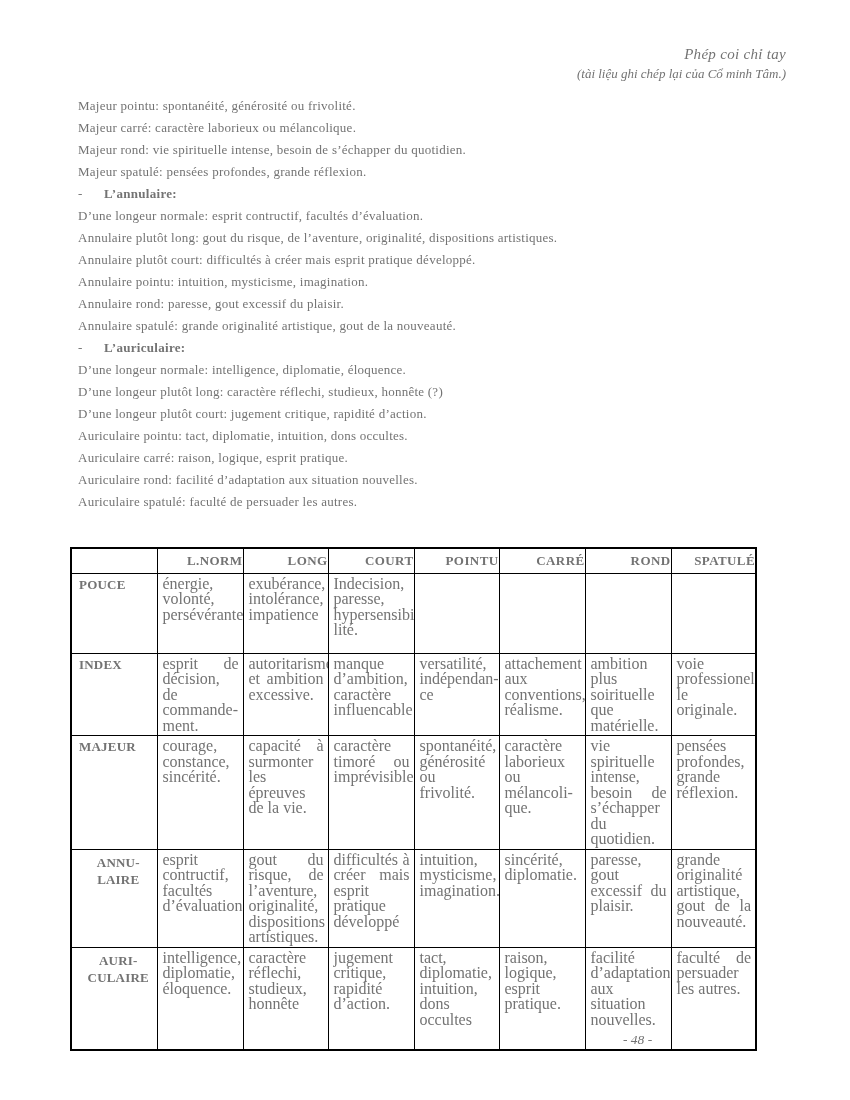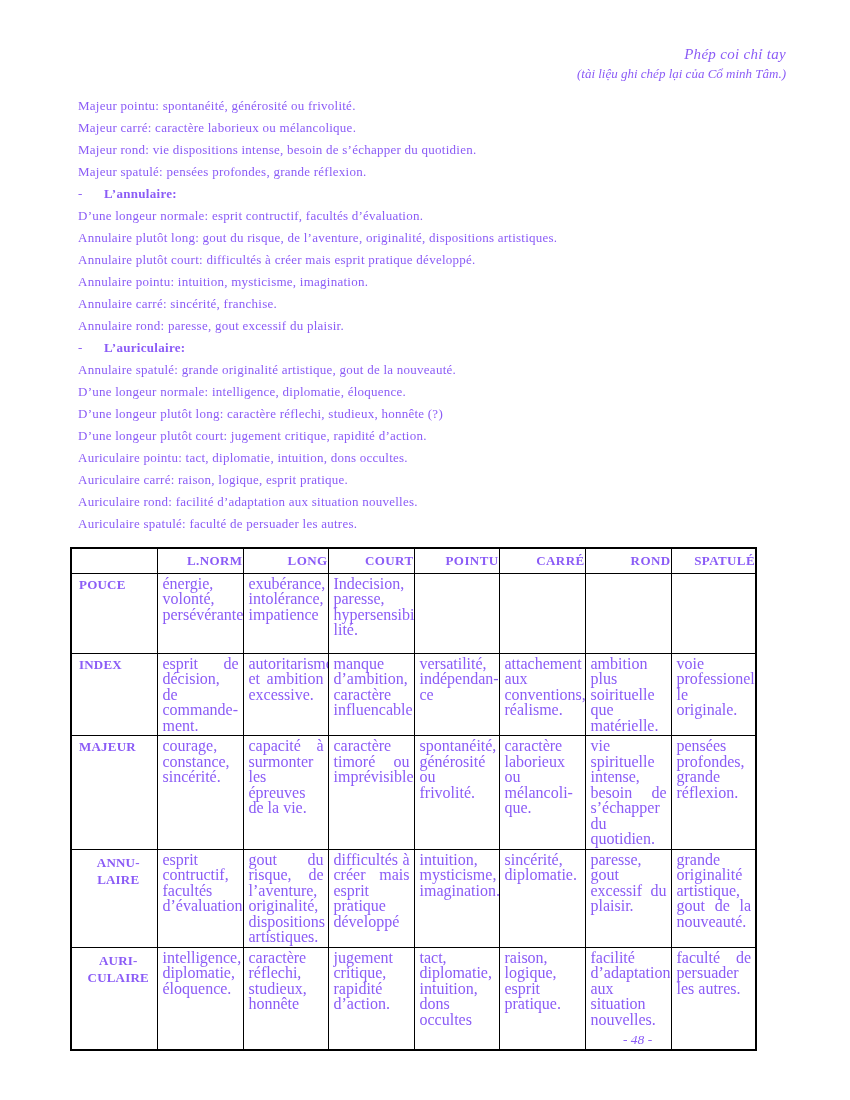"Phép coi chỉ tay" .page { color: #8b5cf6 -> #737373 }
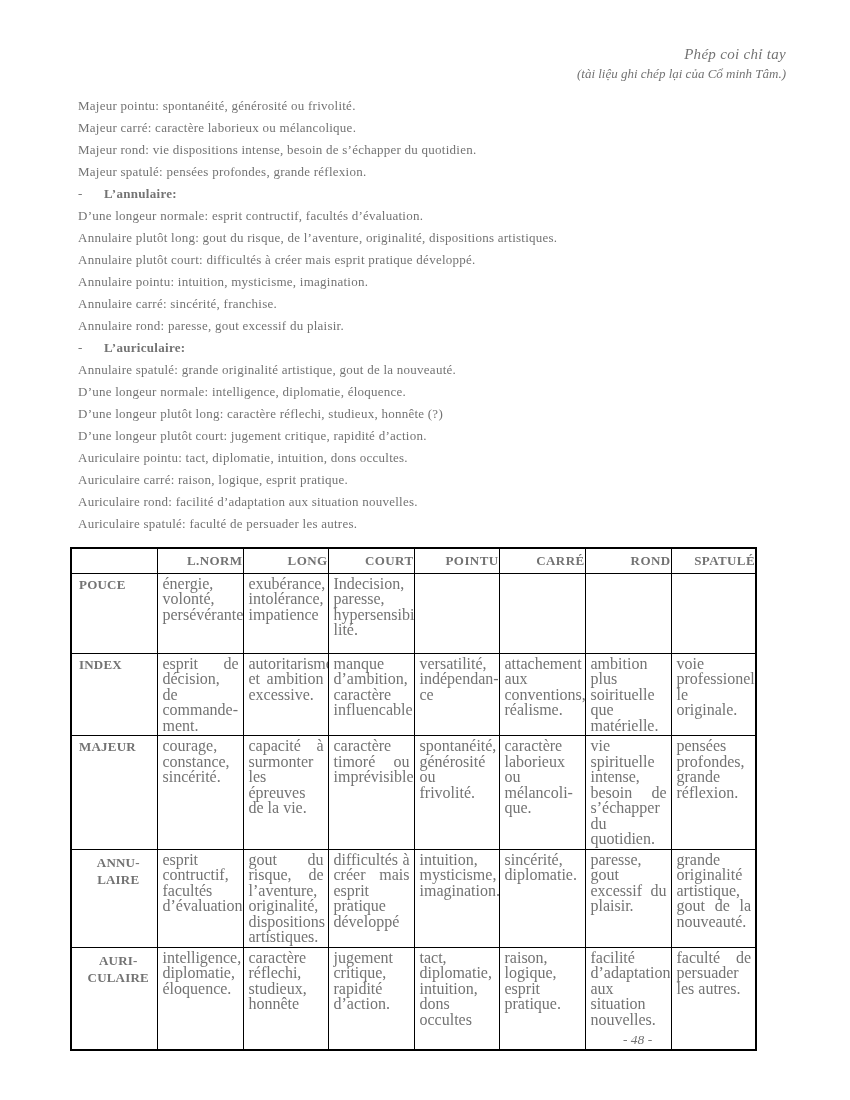"Majeur rond: vie dispositions intense," div.line { text: dispositions -> spirituelle }
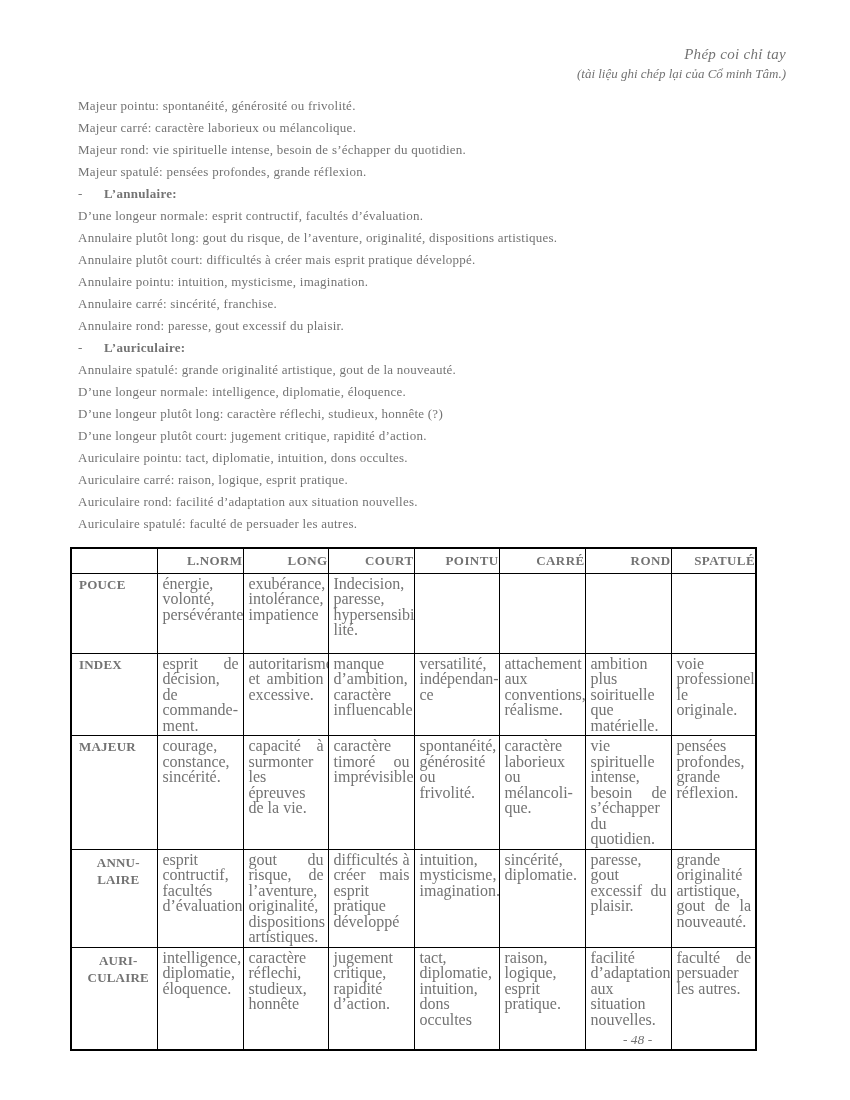"Annulaire carré: sincérité, franchise." div.line { html: <div>Annulaire carré: sincérité, franchise.</div> -> none }
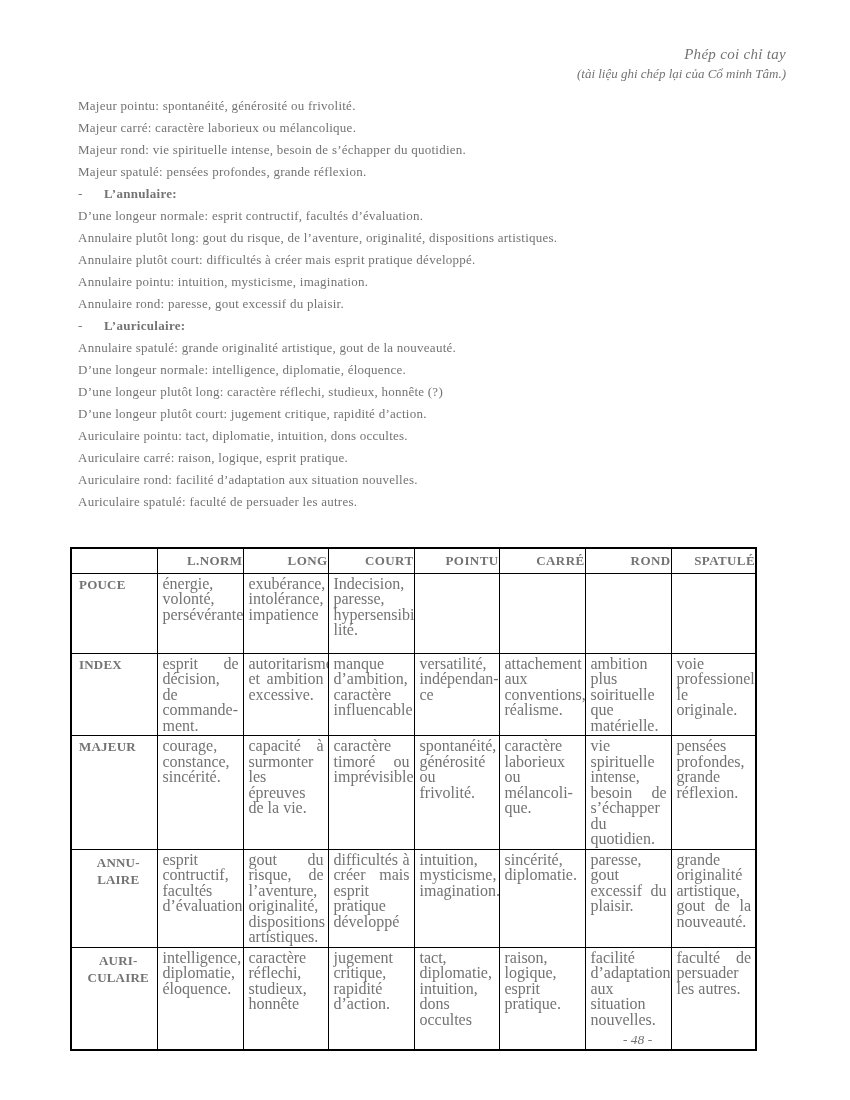"- L’auriculaire:" div.line { order: before "Annulaire spatulé: grande originalité" -> after "Annulaire spatulé: grande originalité" }
